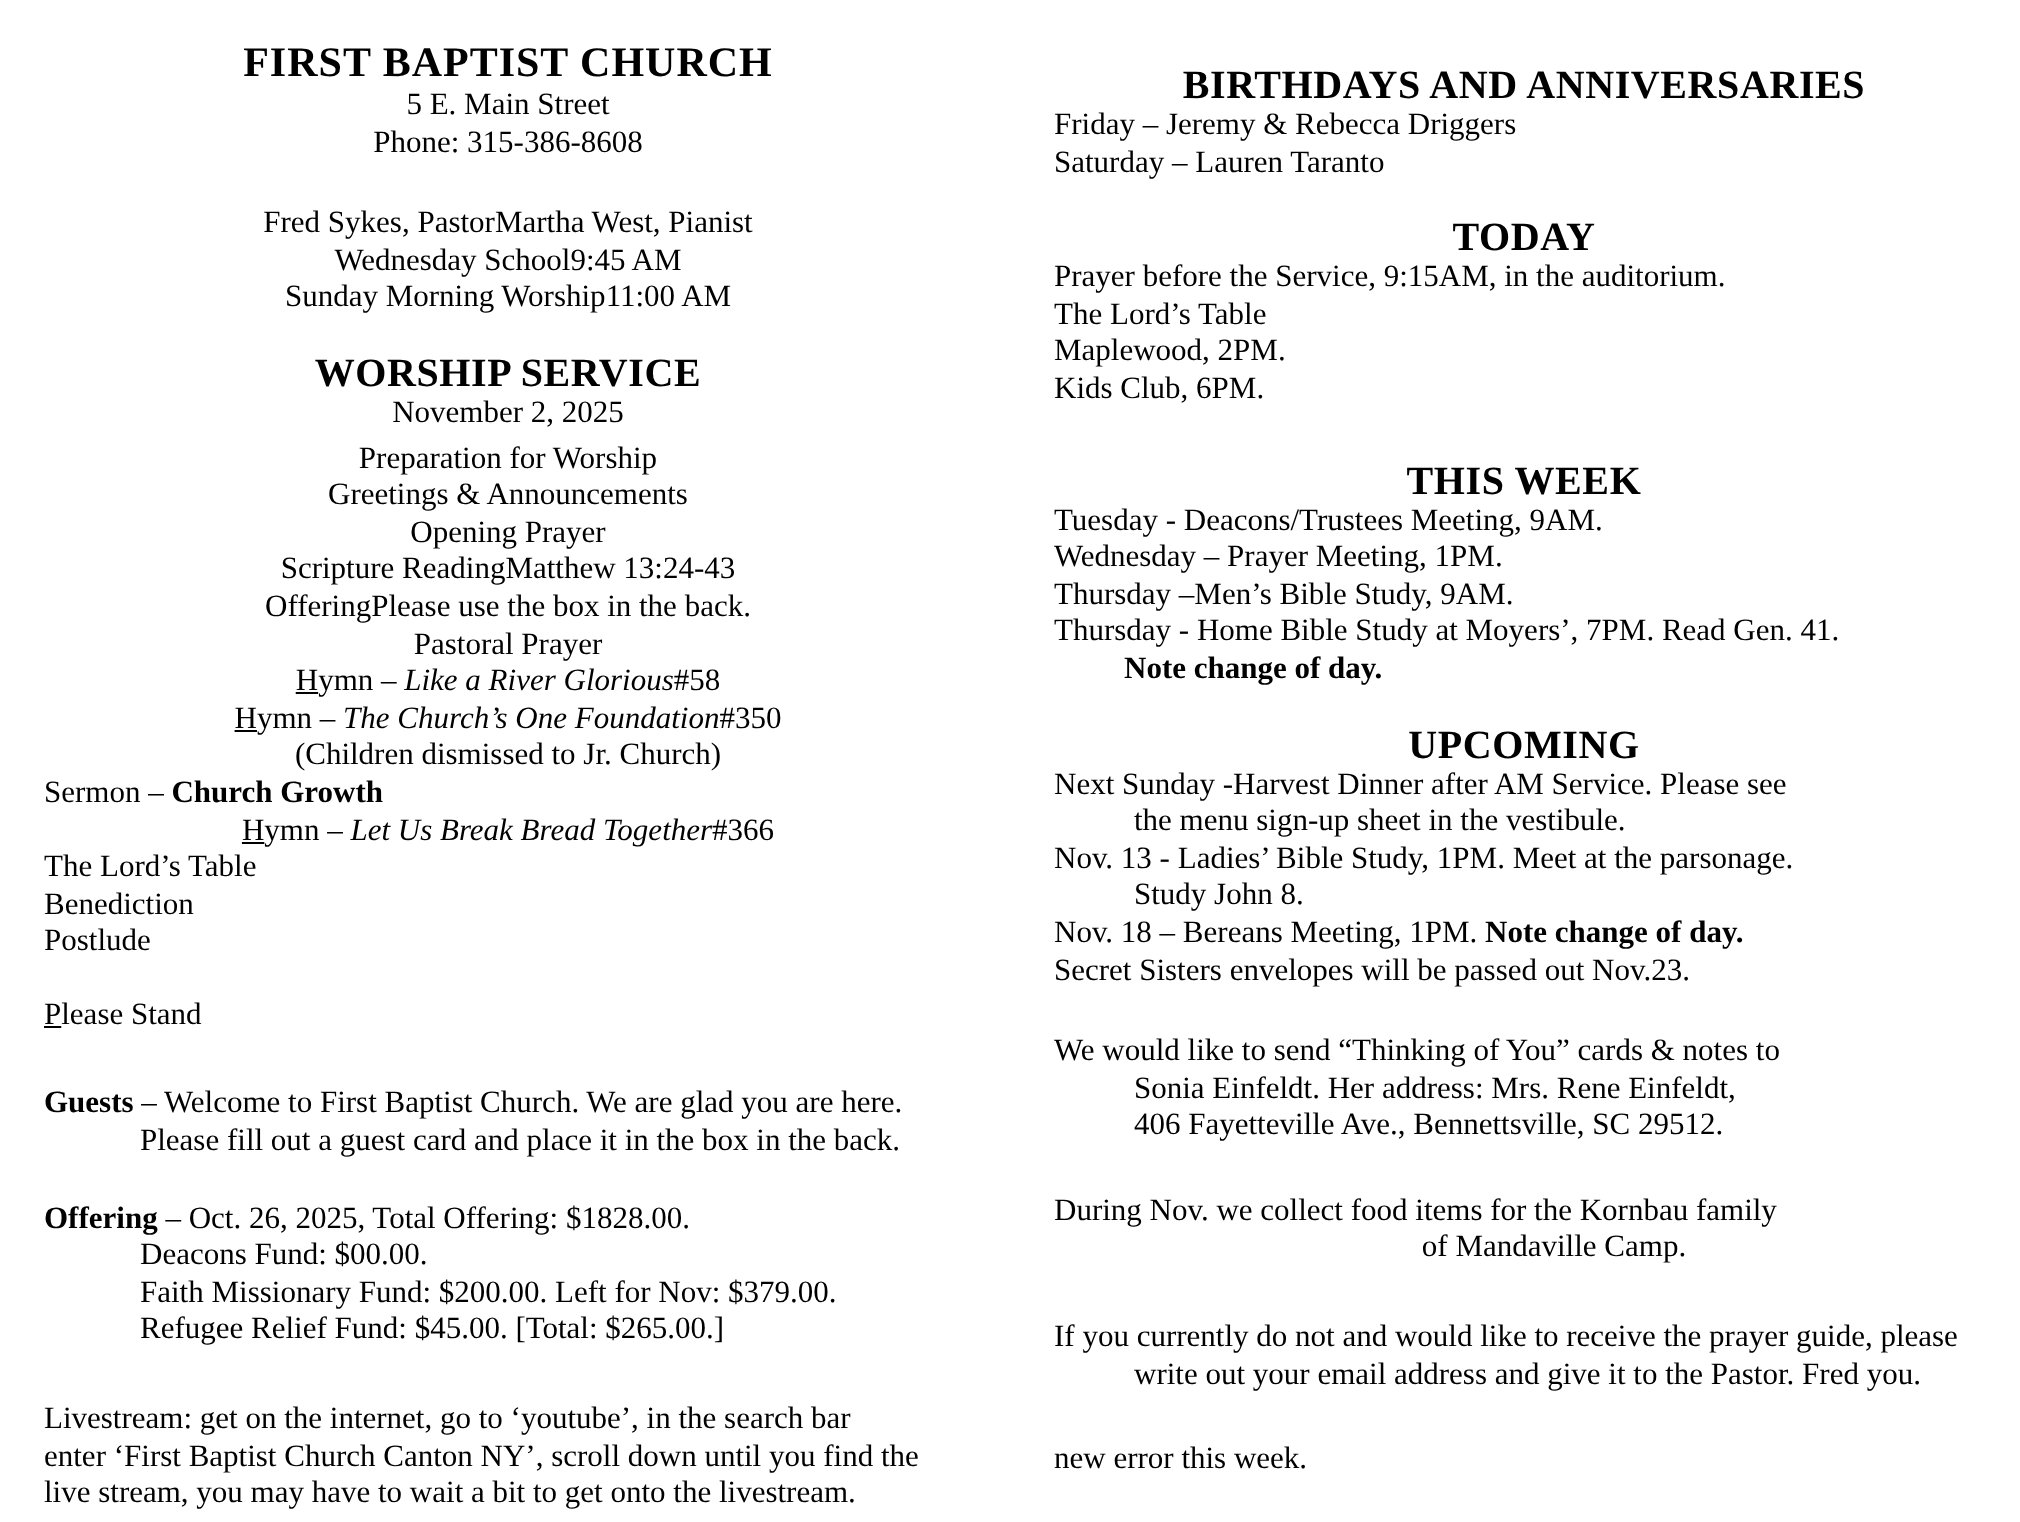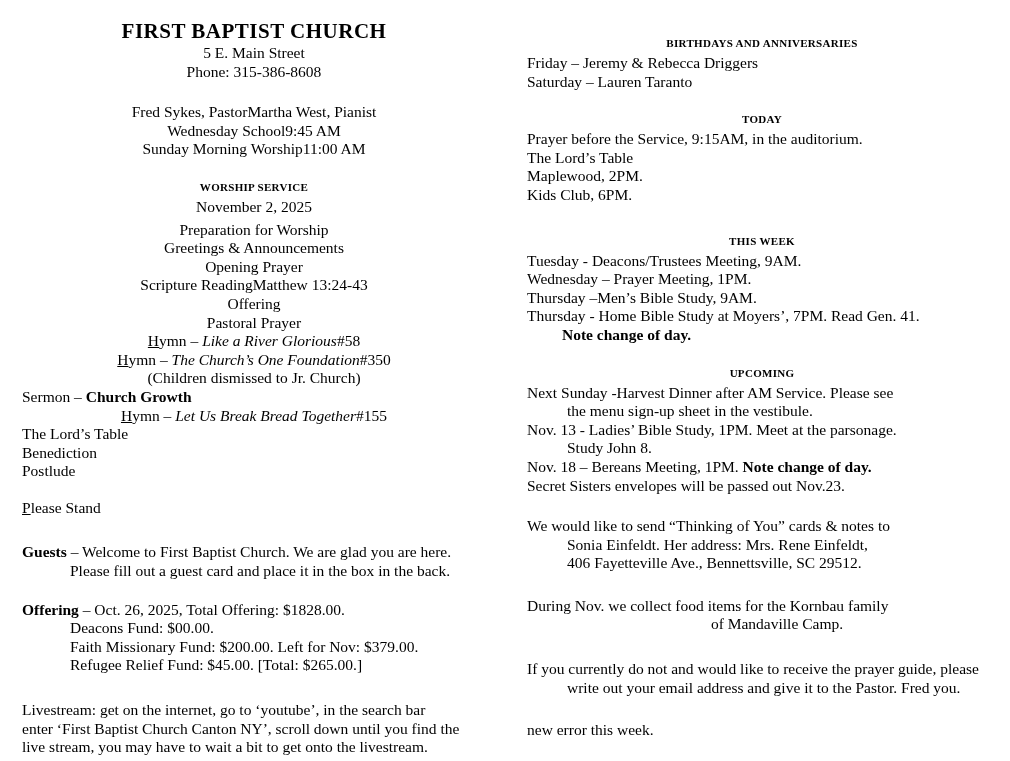"BIRTHDAYS AND ANNIVERSARIES" .sec-hdr { font-size: 11px -> 20px }
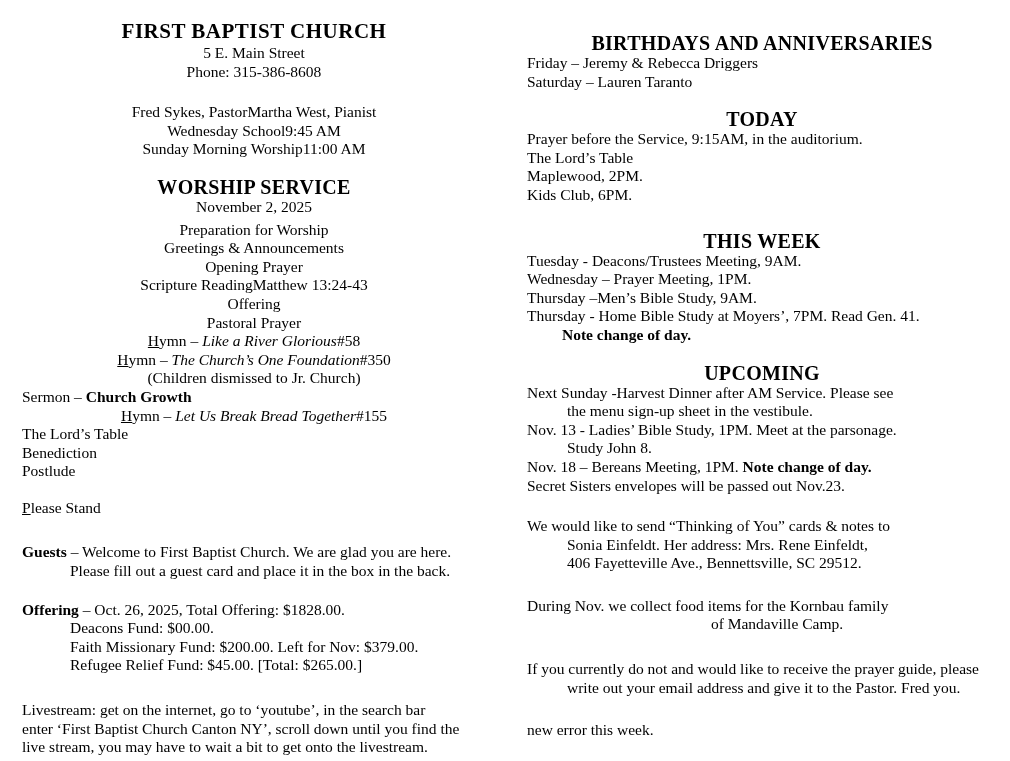"Please use the box in" span.val { html: none -> <span>Please use the box in the back.</span> }
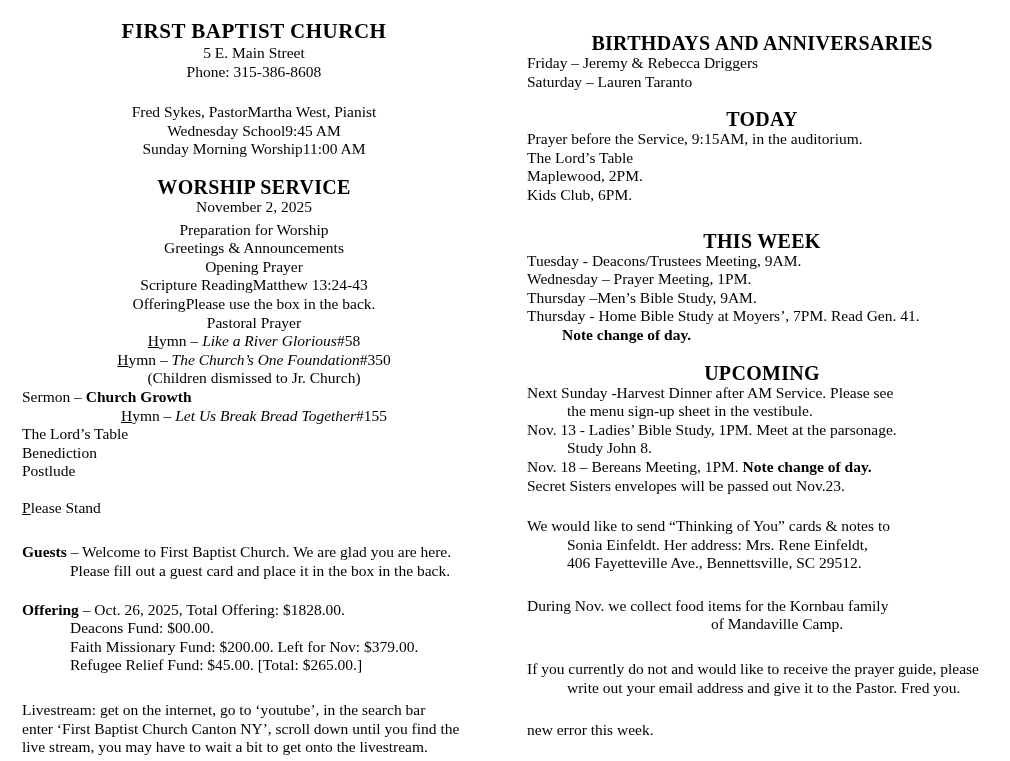"#155" span.val { text: 155 -> 366 }
